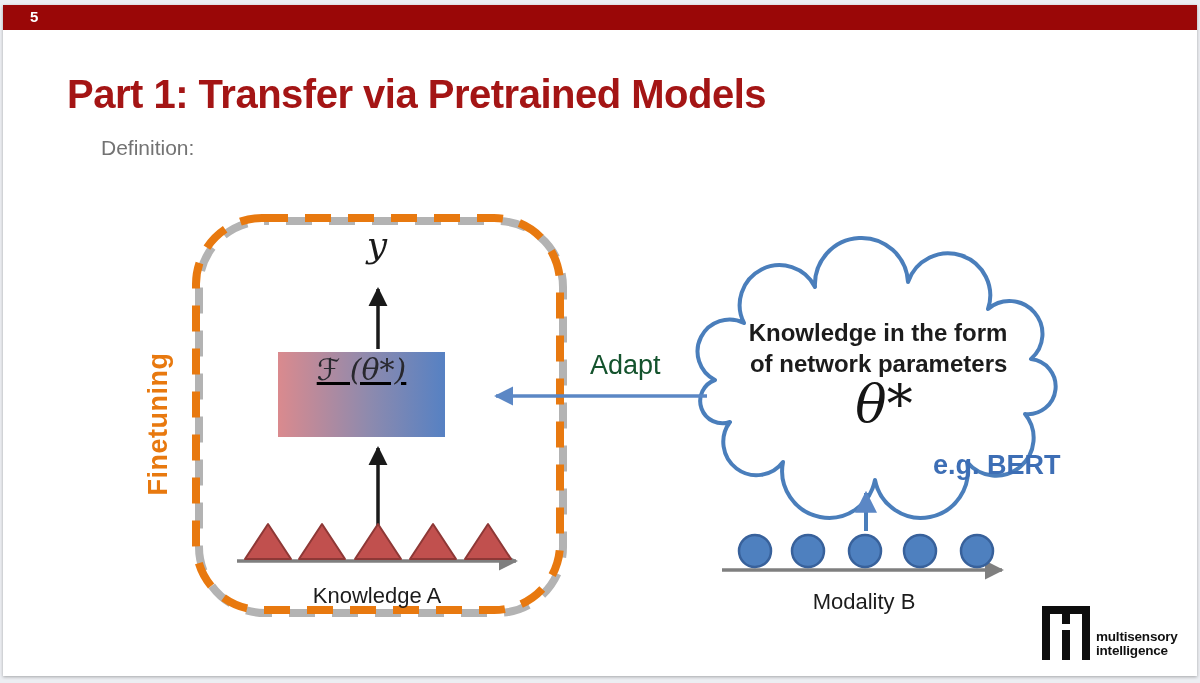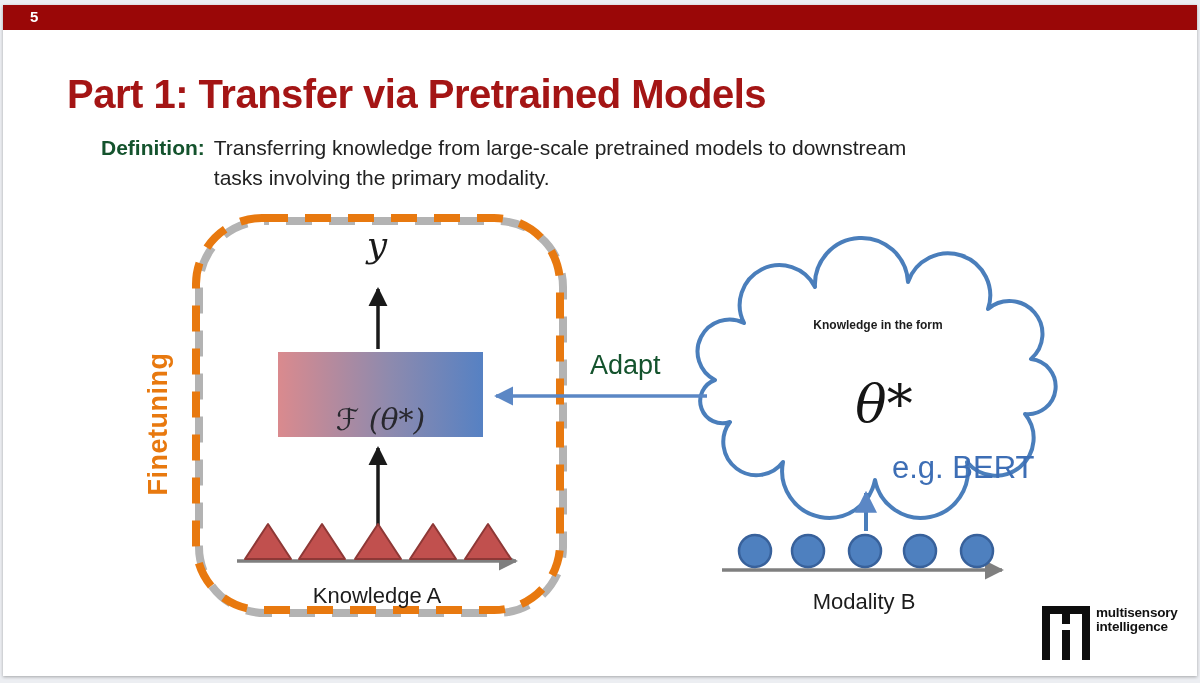"Definition:" .def-label { color: #14532d -> #737373; font-weight: bold -> normal }
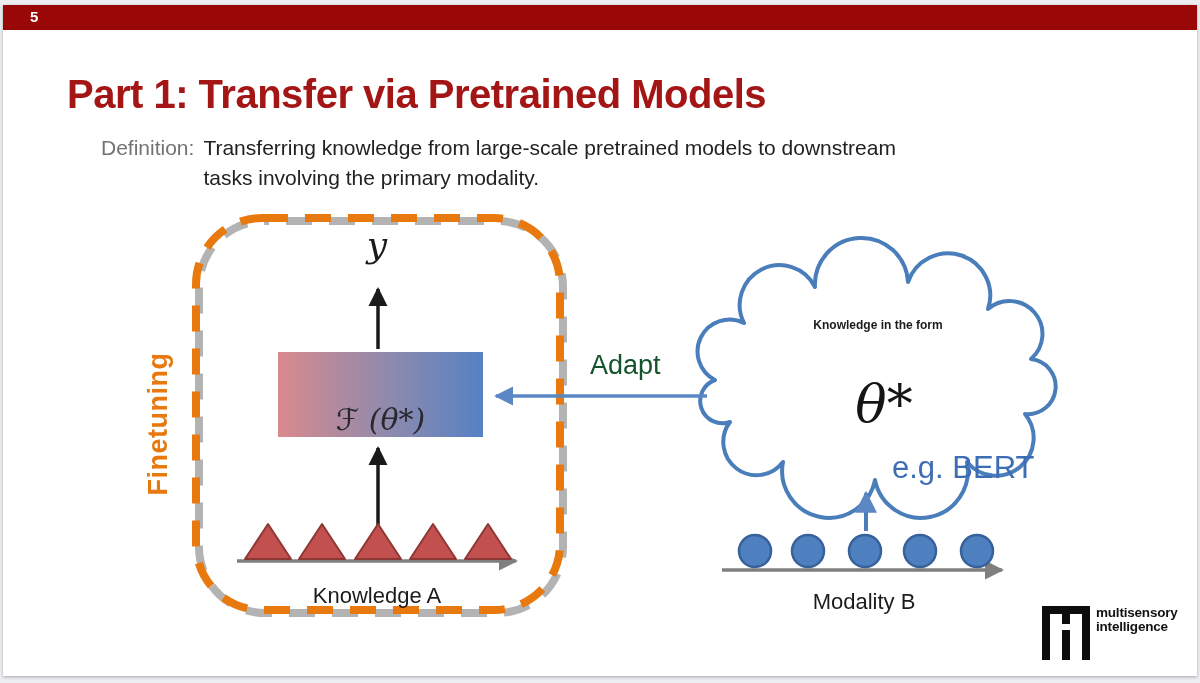"Transferring knowledge from large-scale" div.def-text { html: <div> <div>Transferring knowledge from large-scale pretrained models to downstream</div> <div>tasks involving the primary modality.</div> </div> -> none }
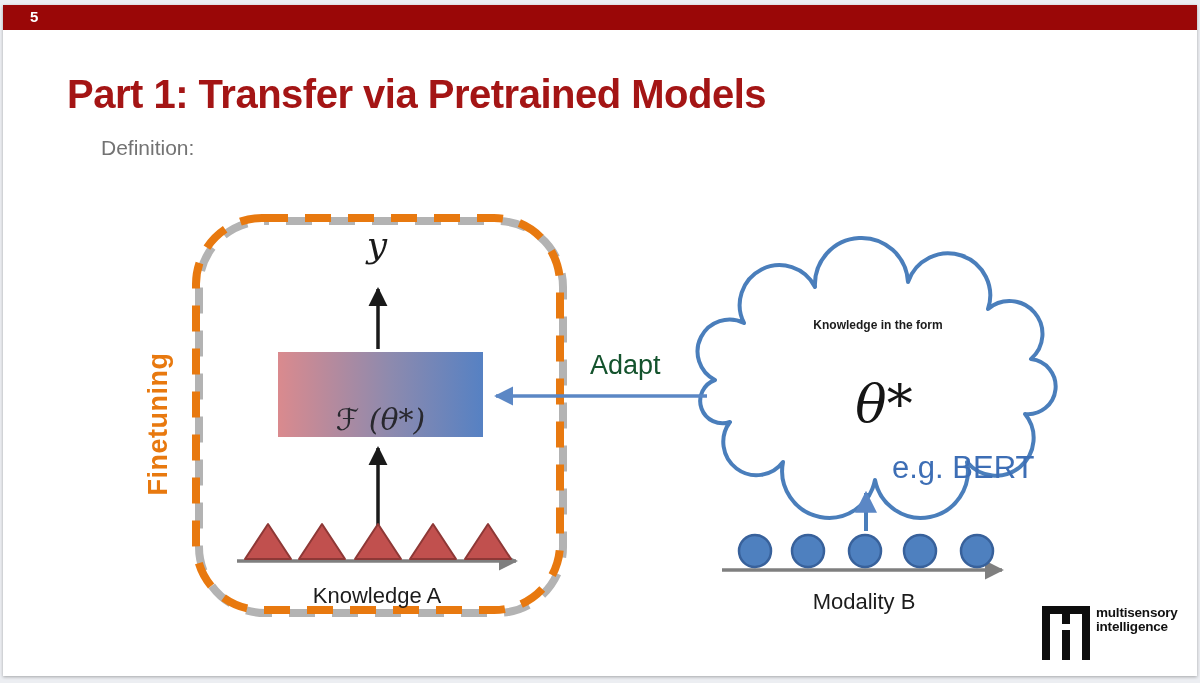"Knowledge in the form" .cloud-text { font-size: 12px -> 24px }
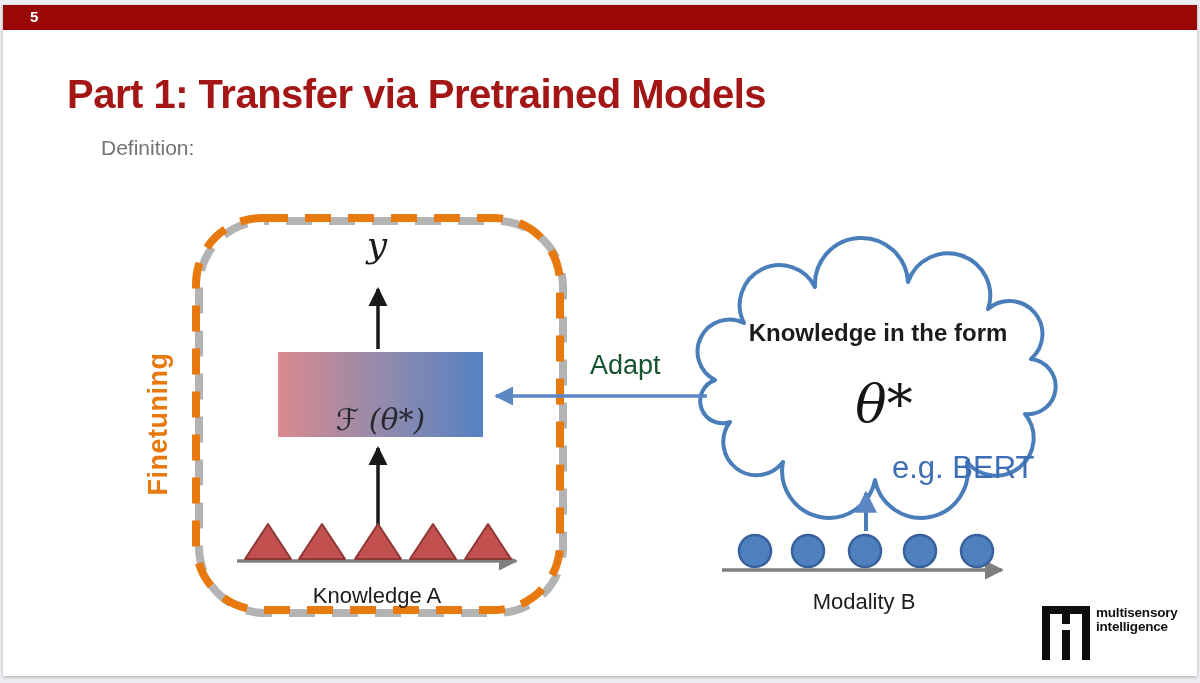"ℱ (θ*)" .model-box { align-items: flex-end -> flex-start; text-decoration: none -> underline; width: 205px -> 167px }
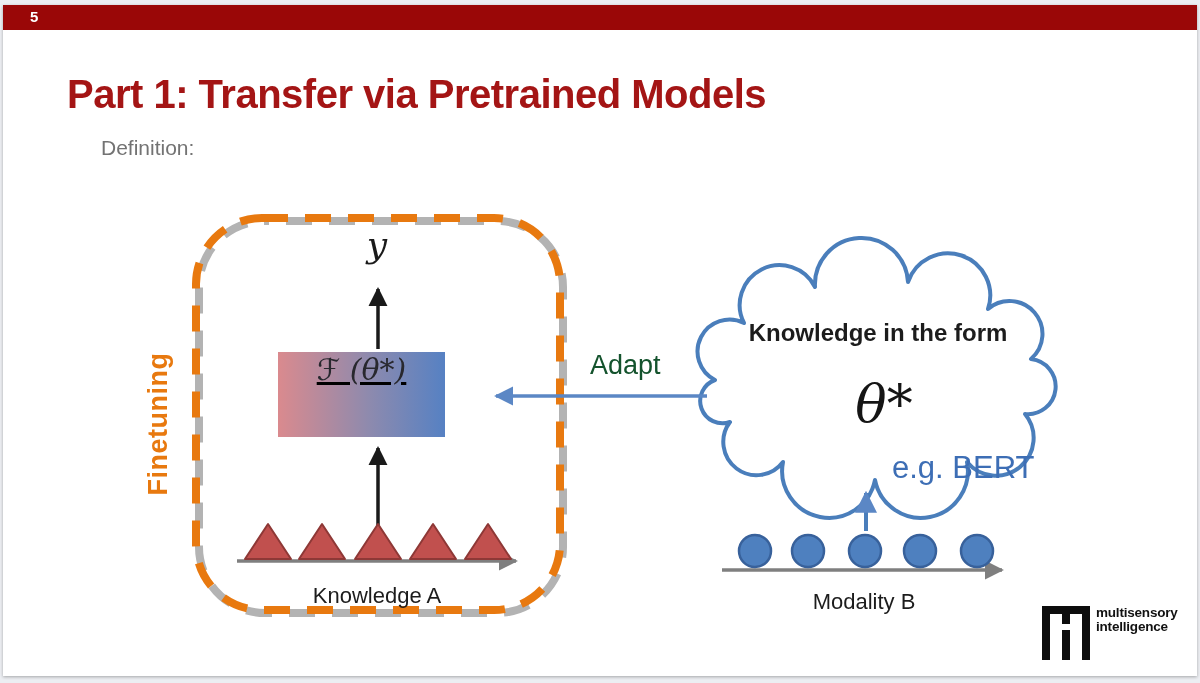"of network parameters" div { html: none -> <div>of network parameters</div> }
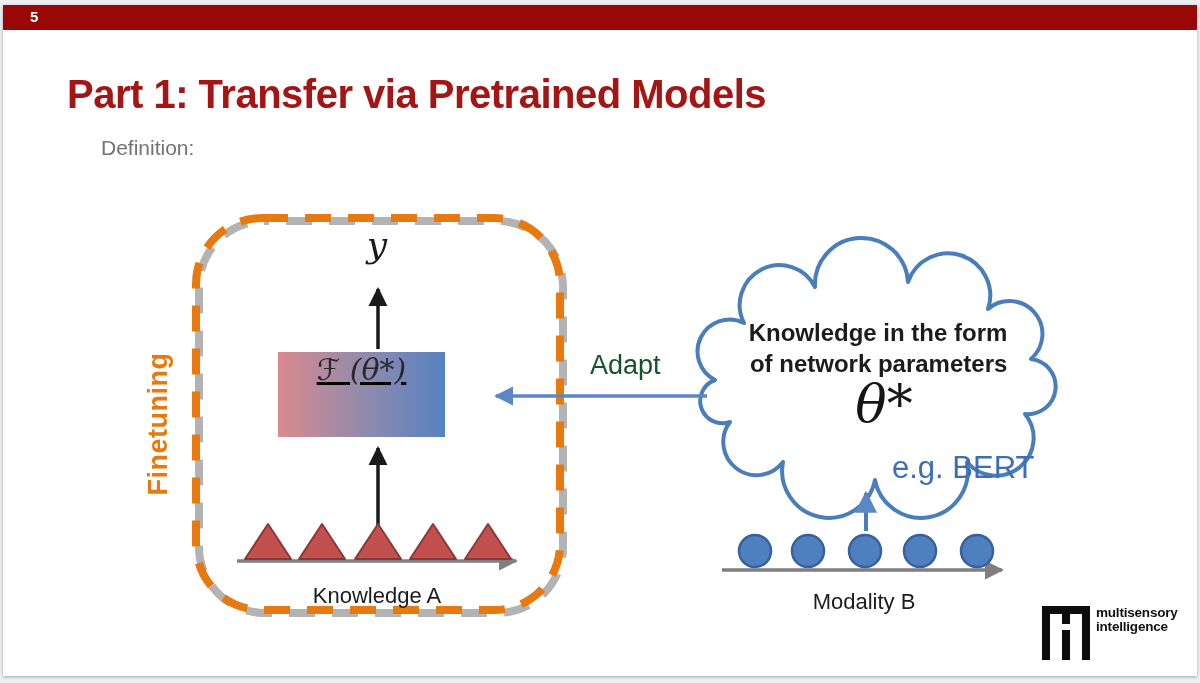"e.g. BERT" .bert { font-size: 31px -> 27px; font-weight: normal -> bold; left: 892px -> 933px }
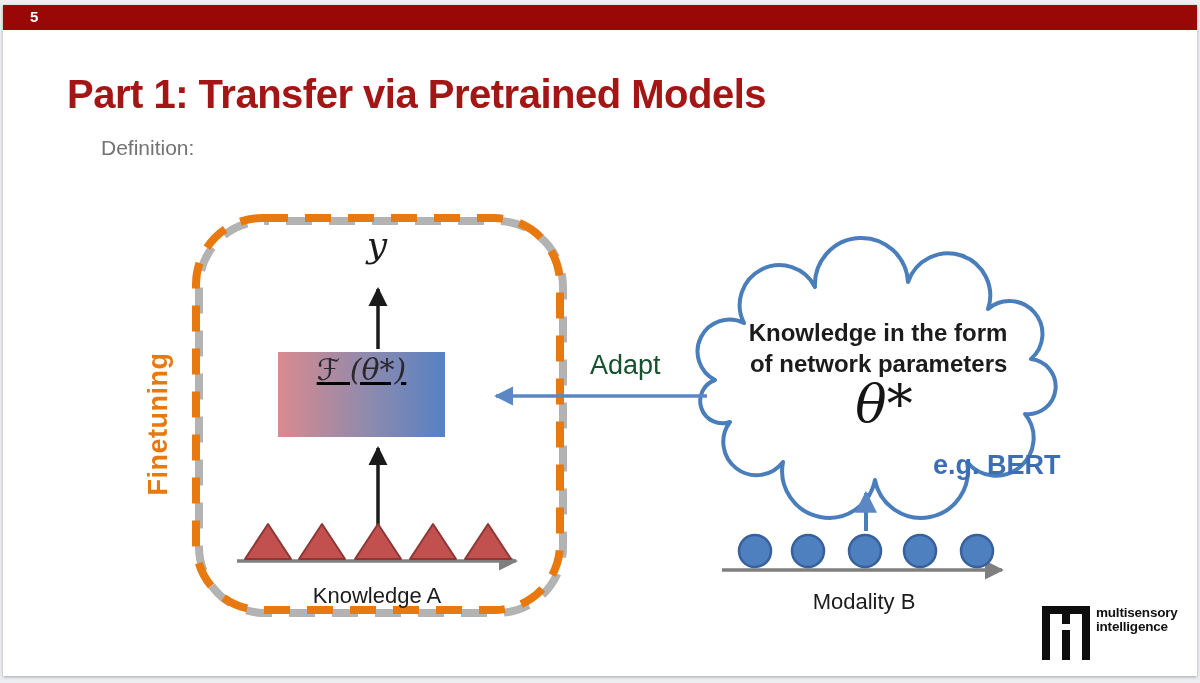"multisensory" .logo { align-items: flex-start -> flex-end }
